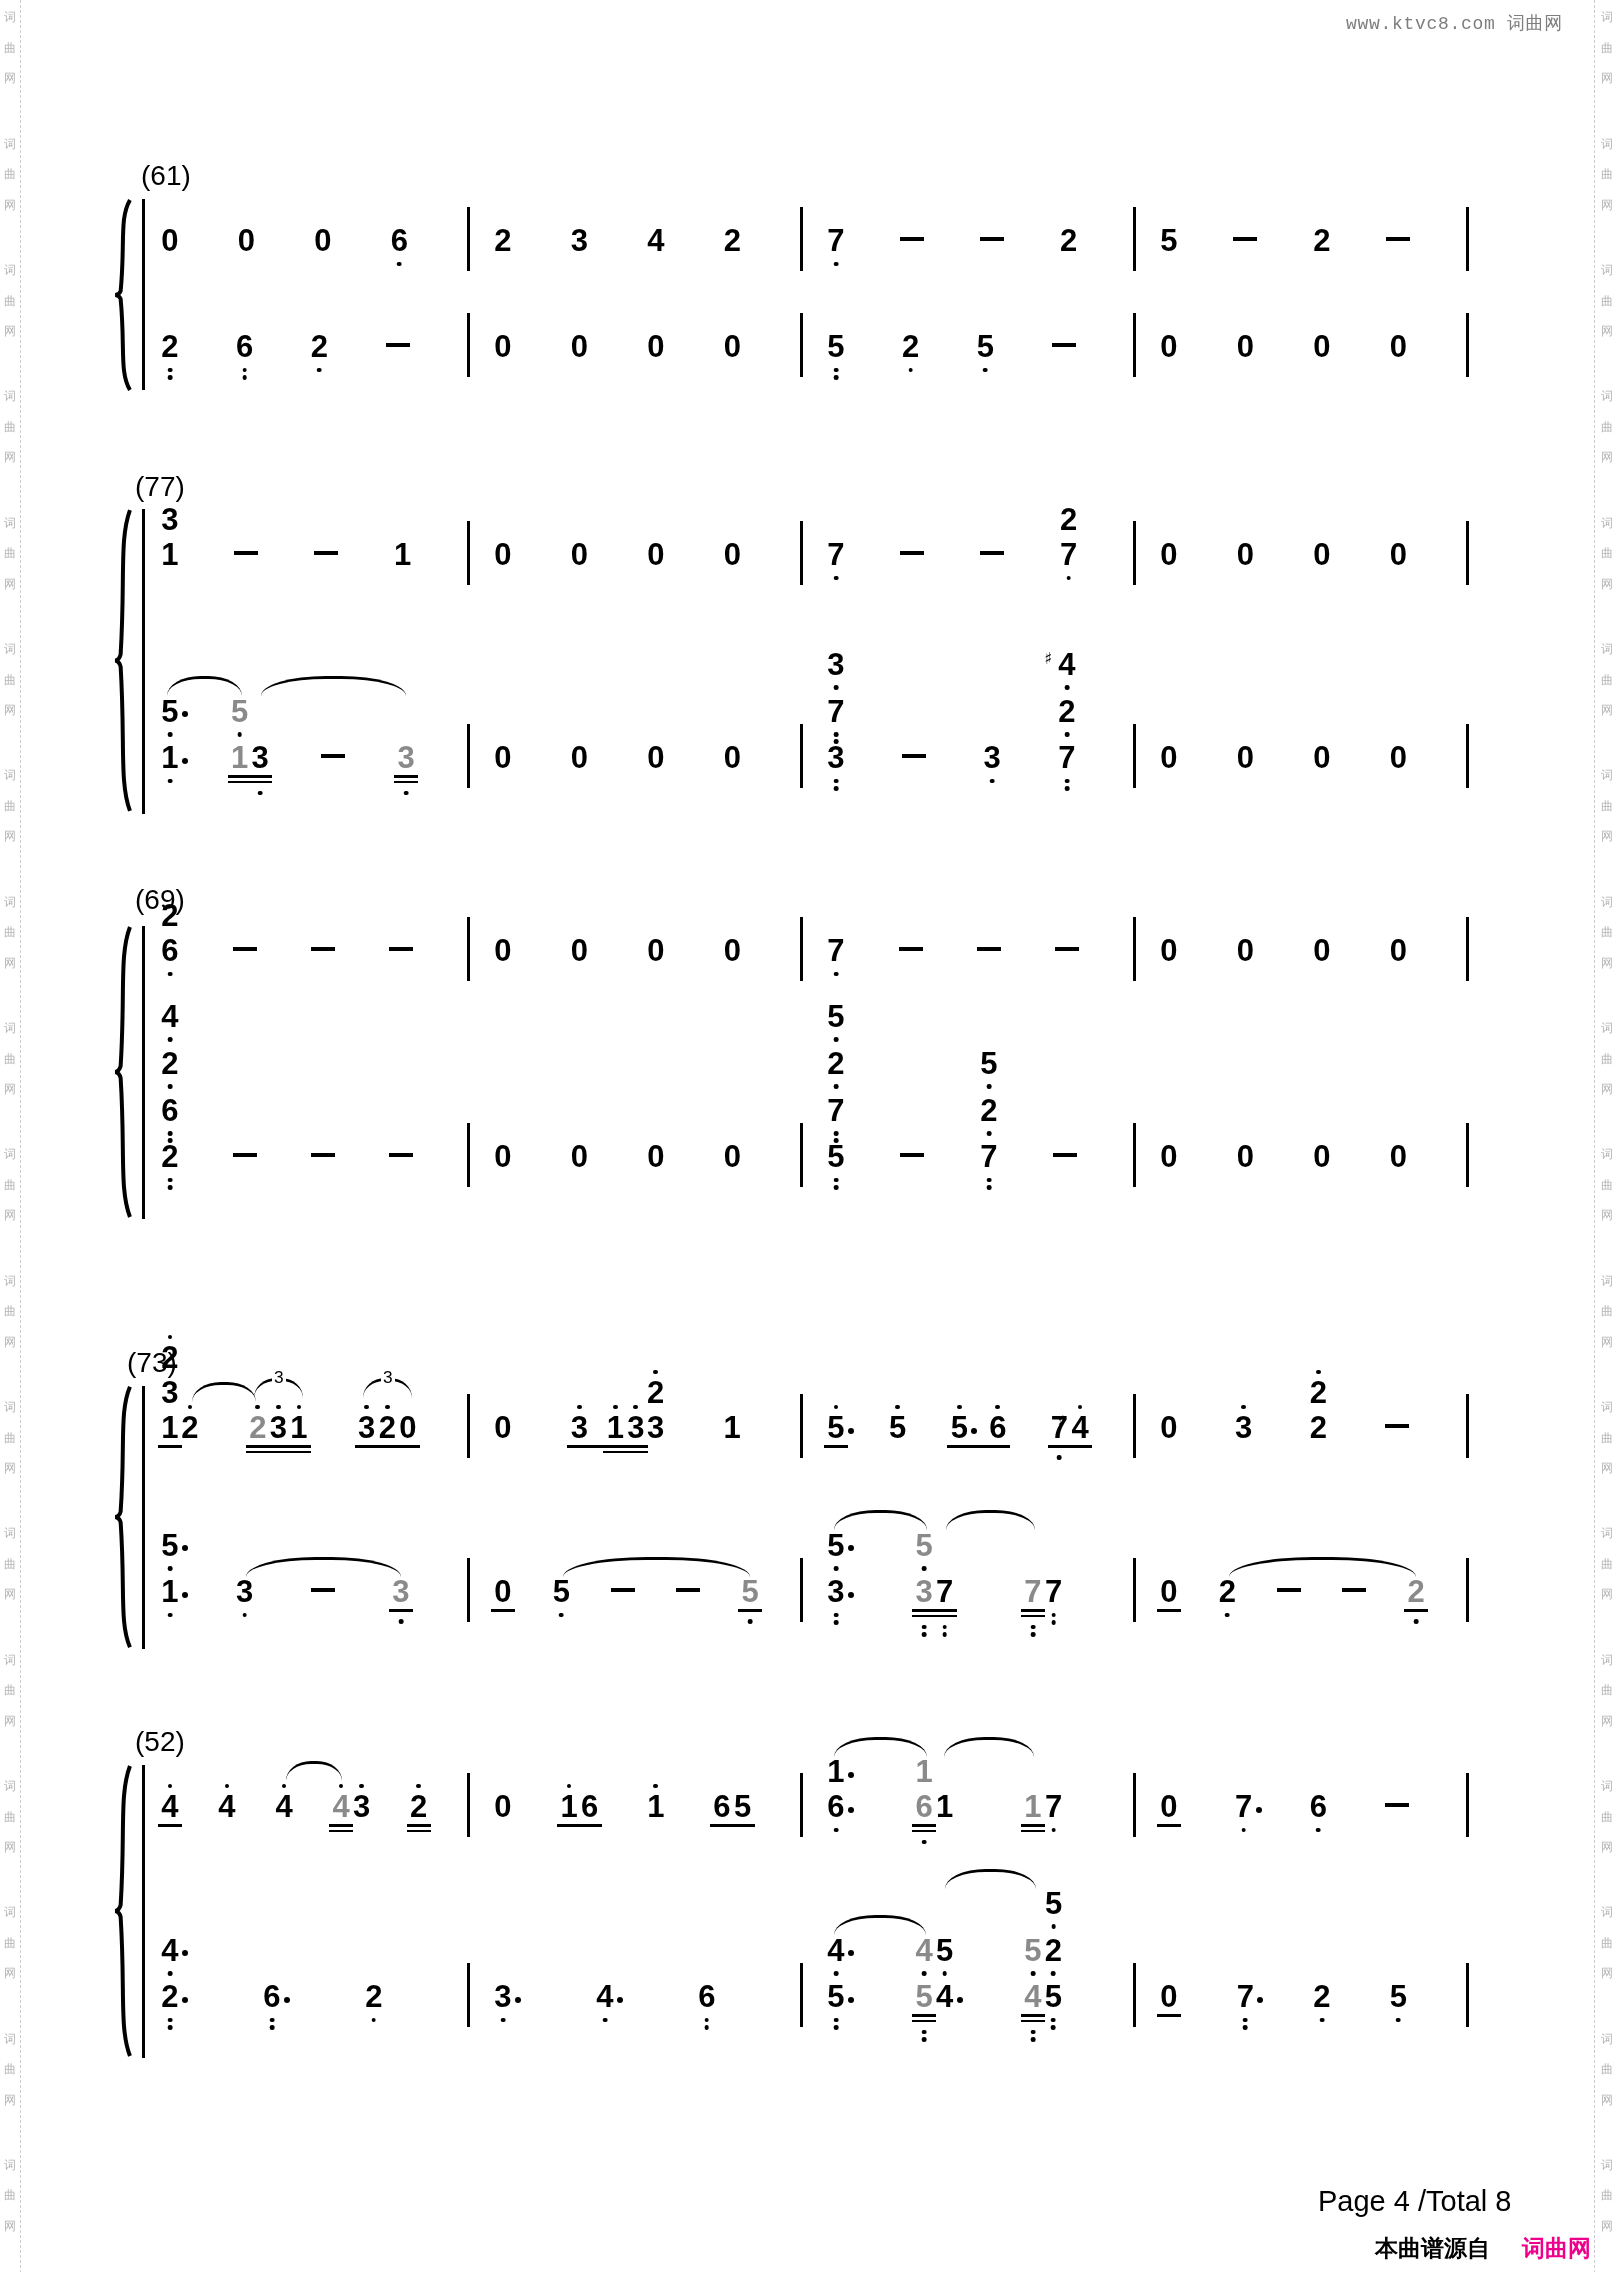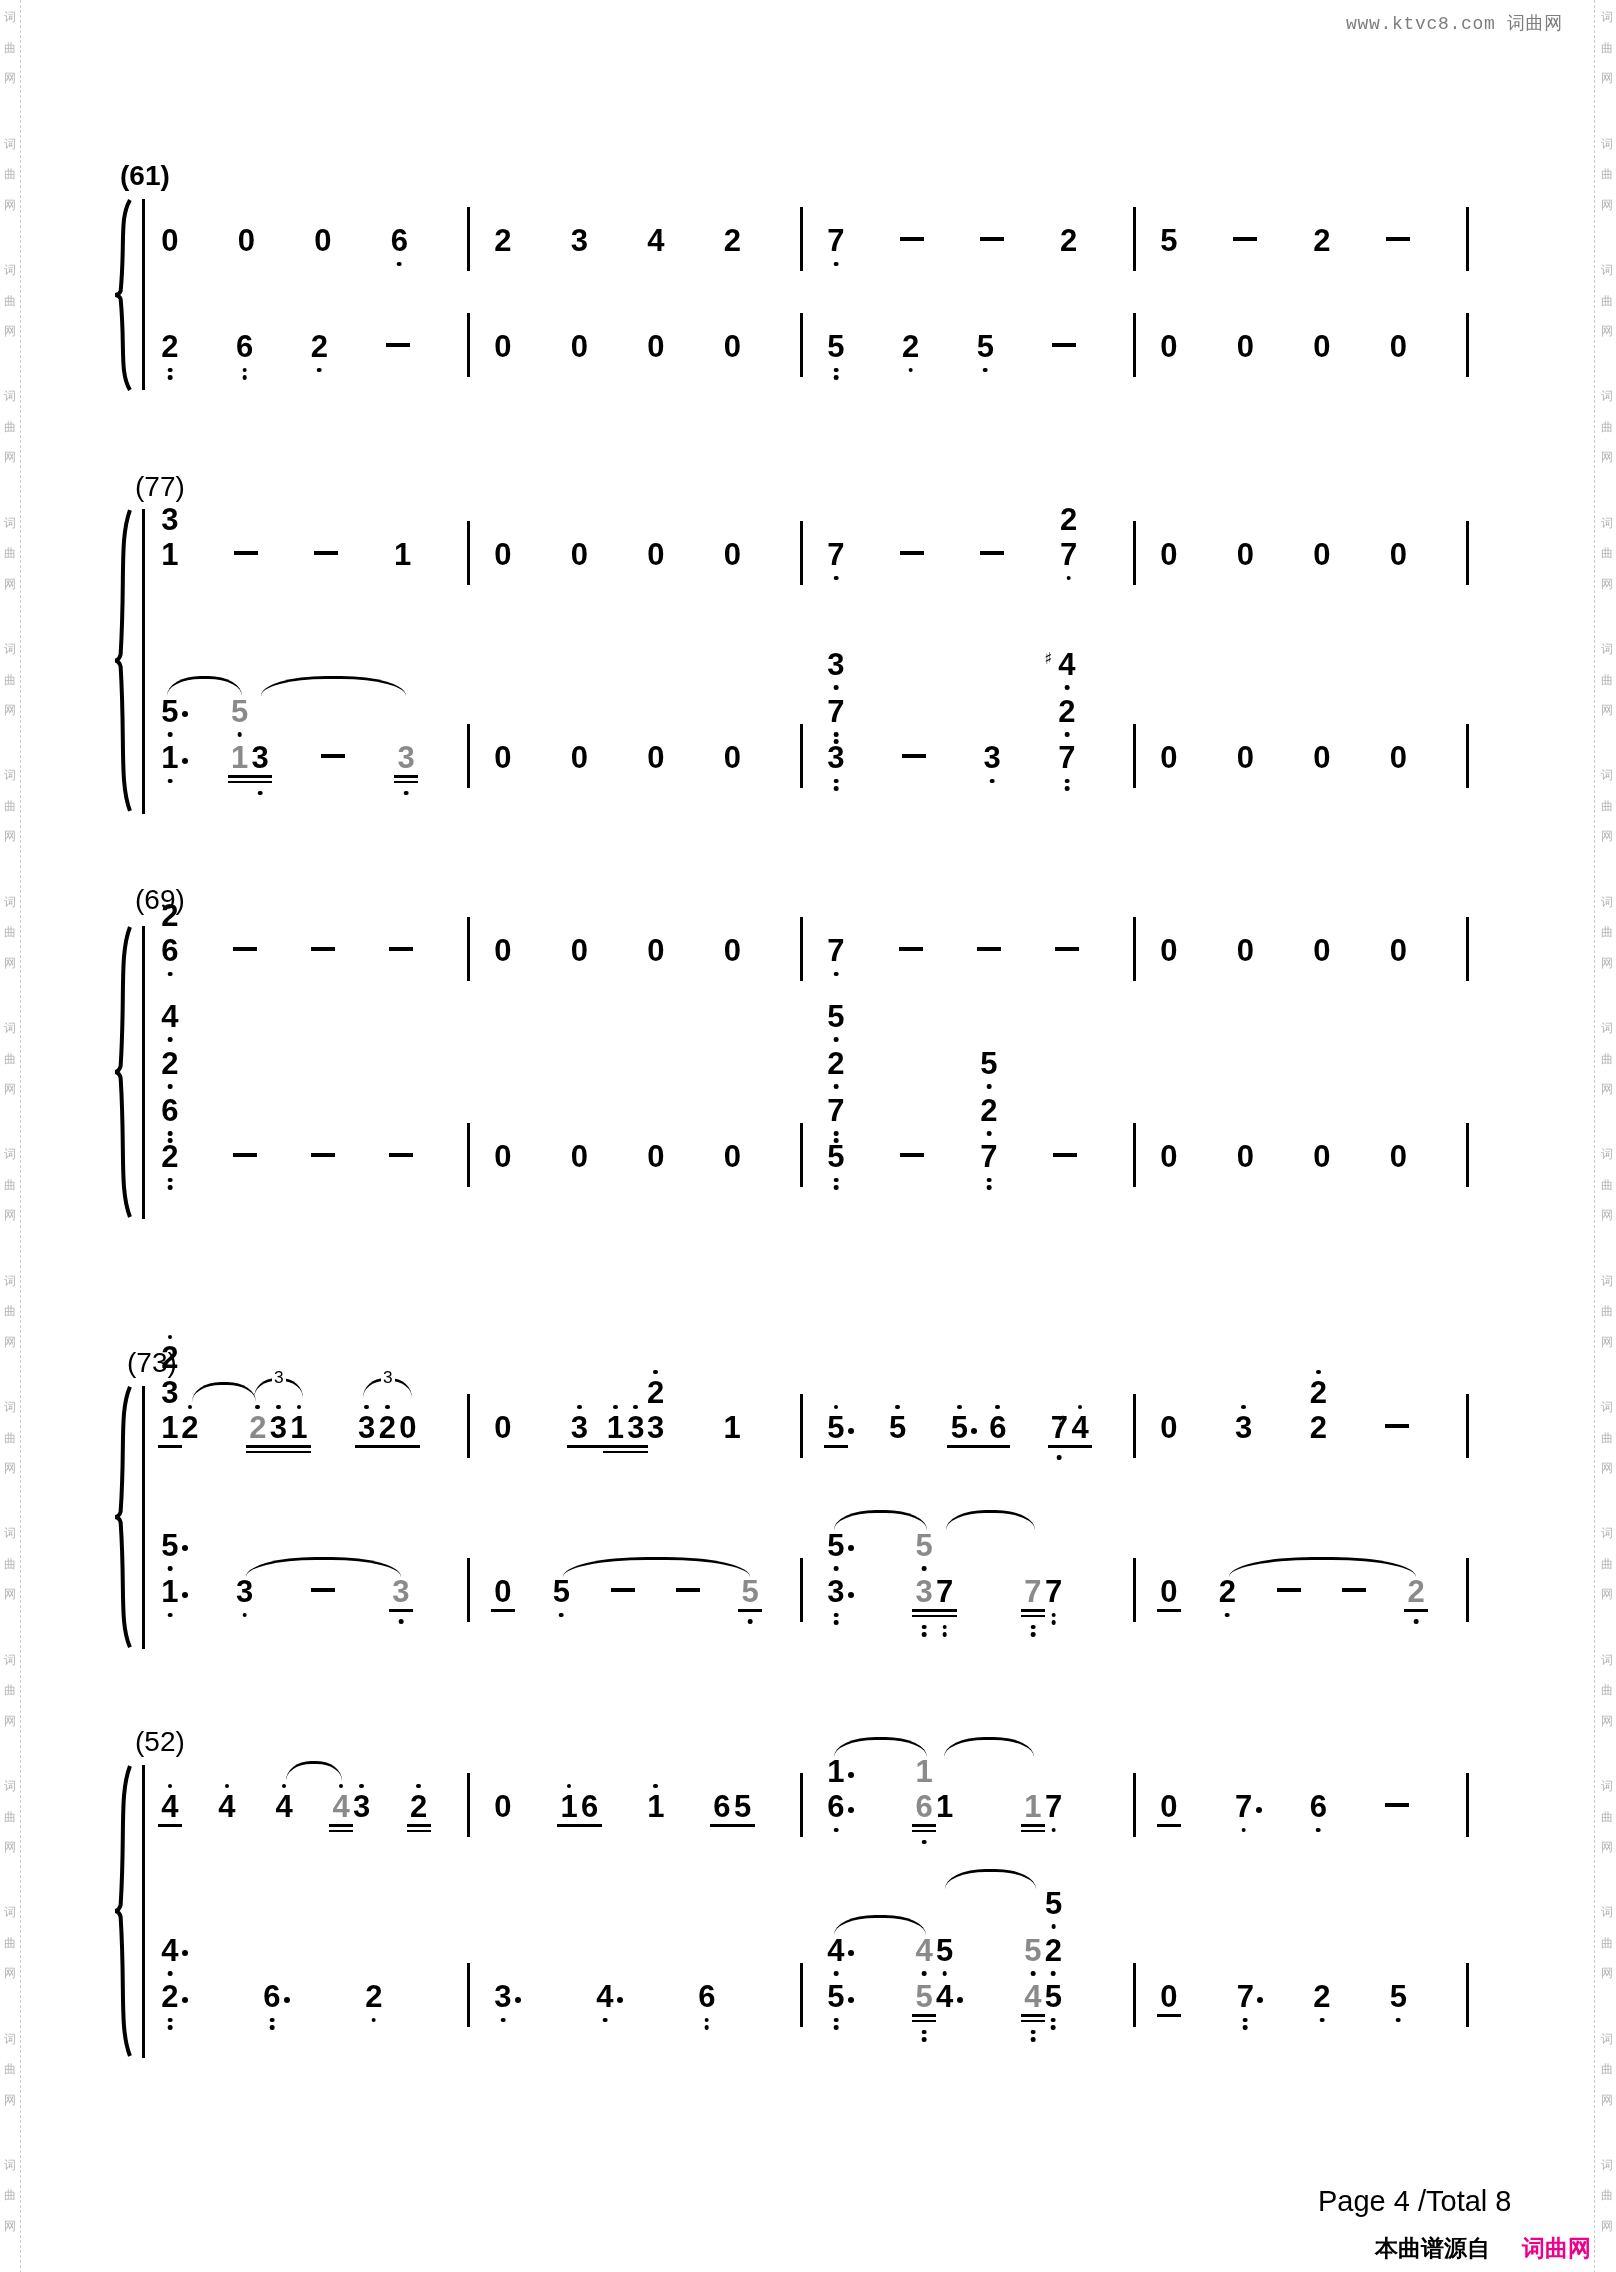"(61)" div.syslabel { font-weight: bold -> none; left: 120px -> 141px }
